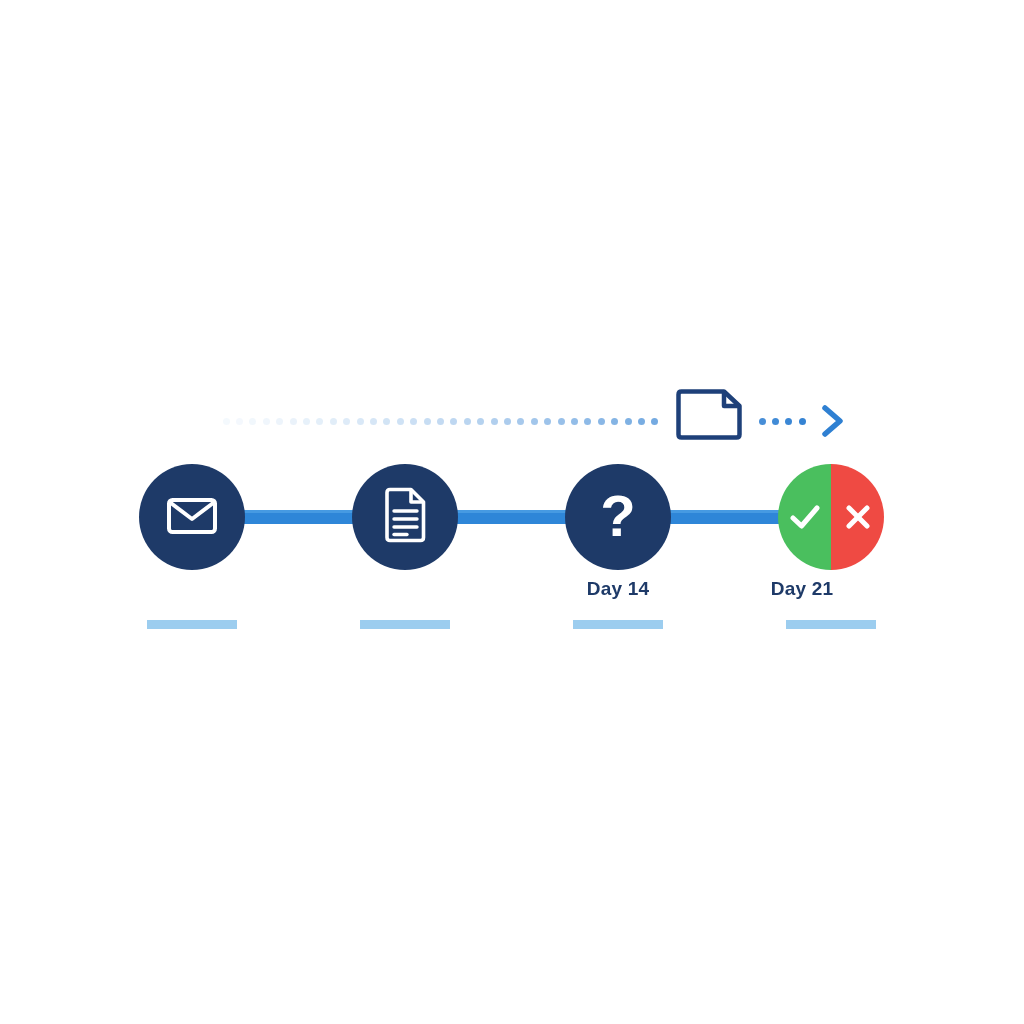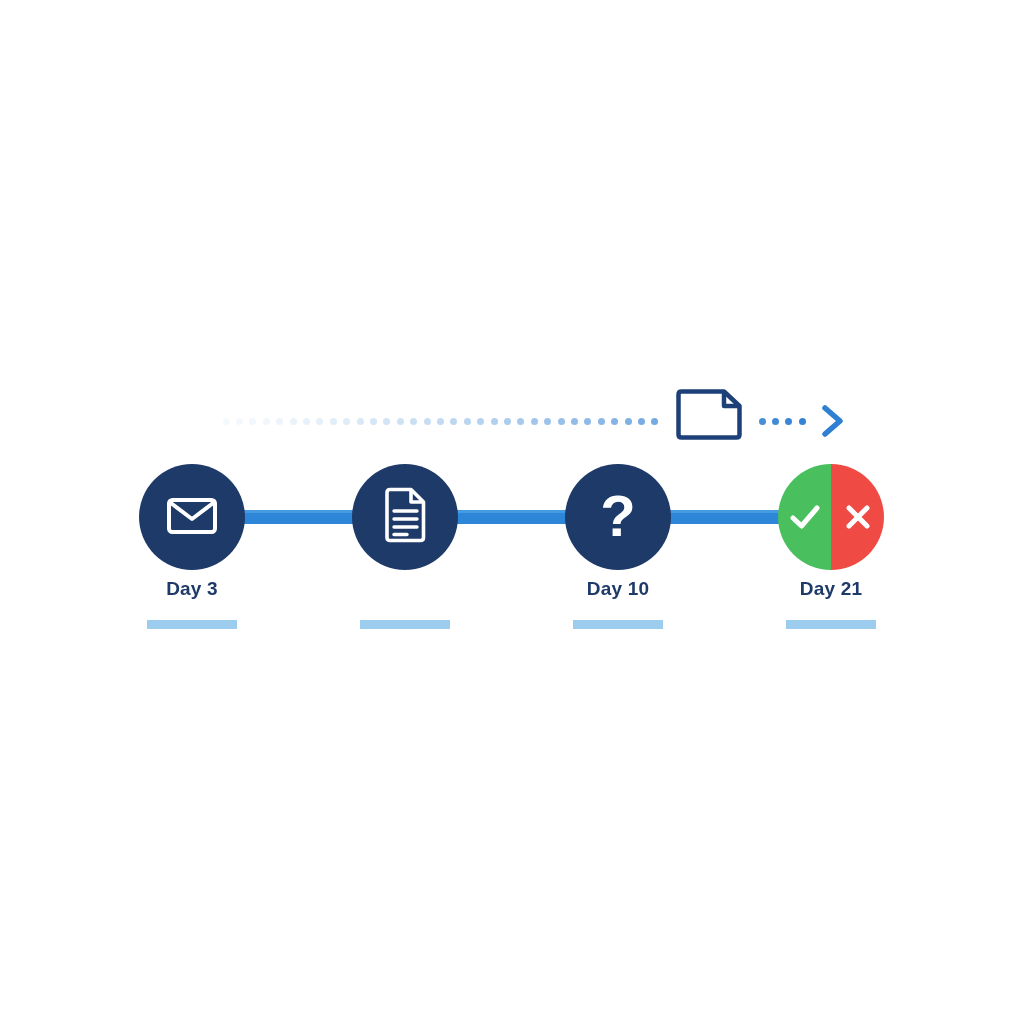"Day 3" div.node-label { html: <div>Day 3</div> -> none }
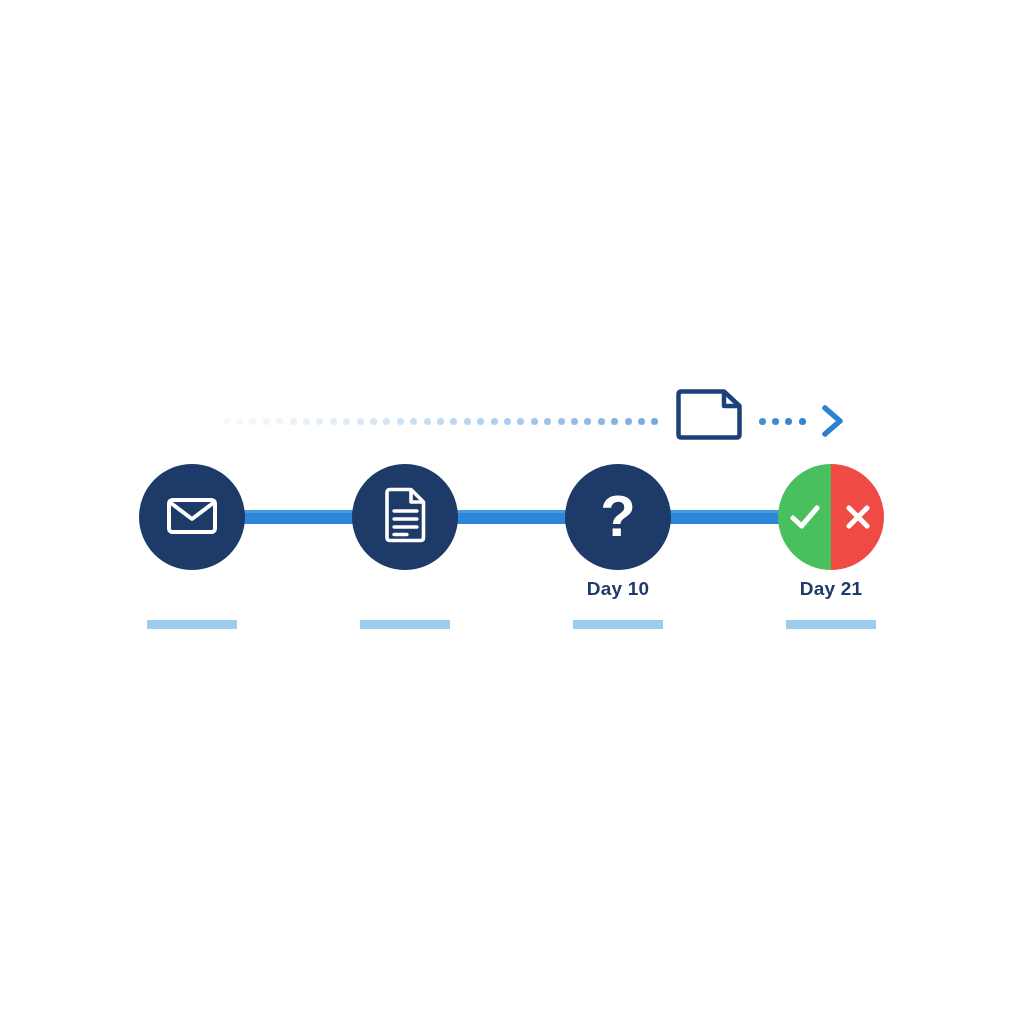"Day 10" div.node-label { text: 10 -> 14 }
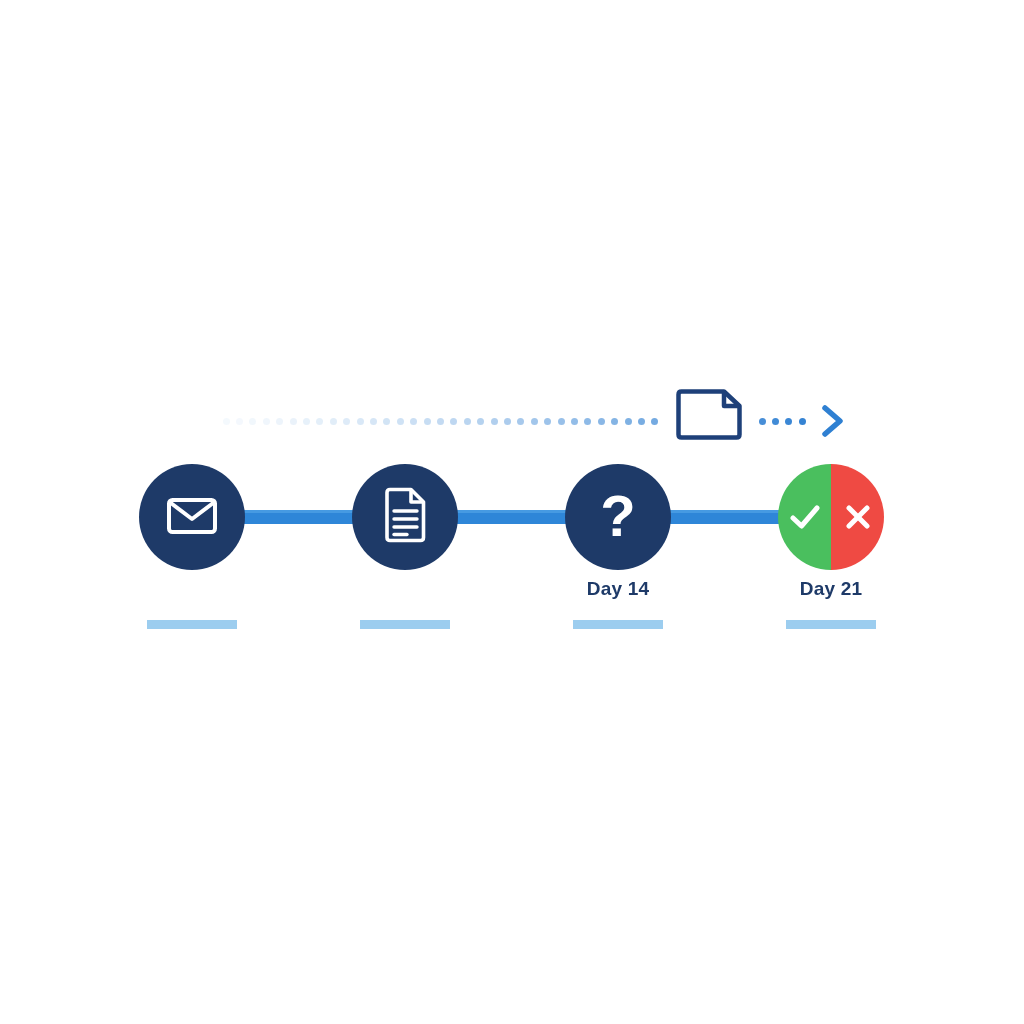"Day 21" div.node-label { left: 731px -> 702px }
